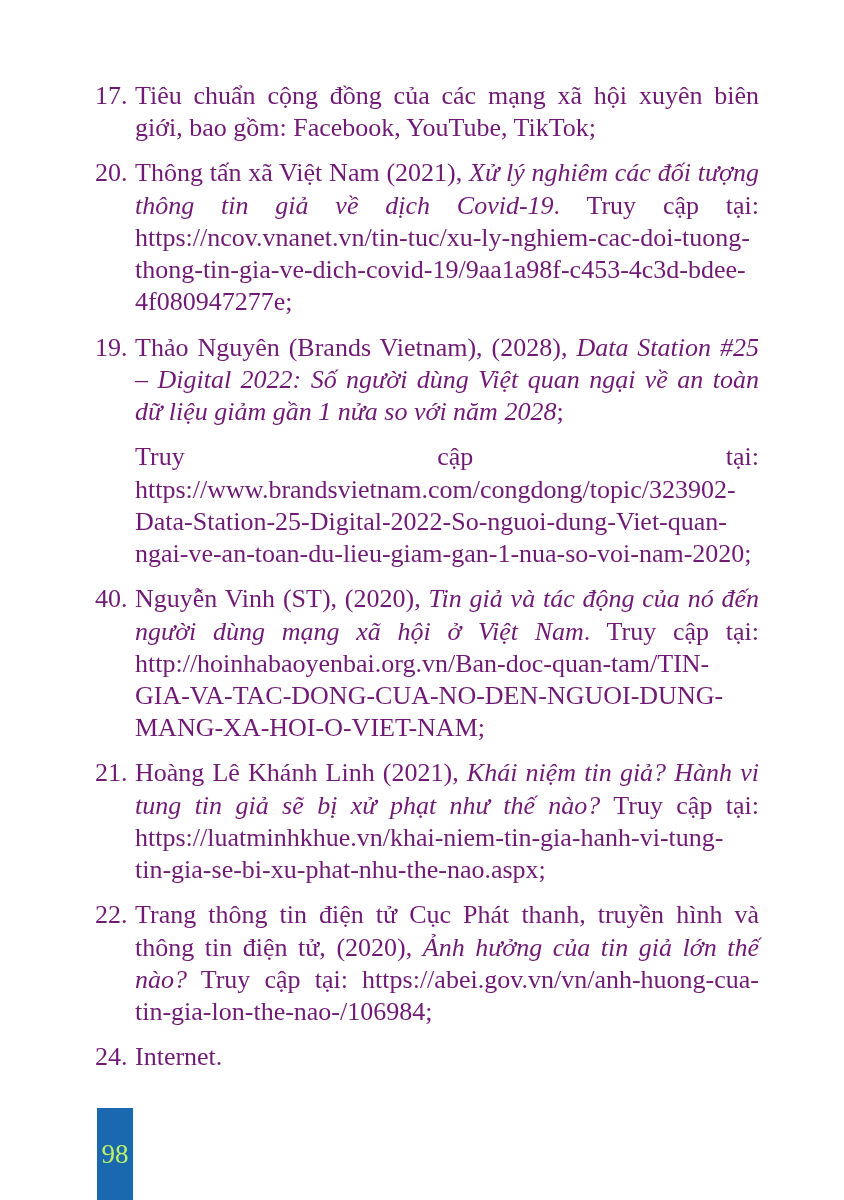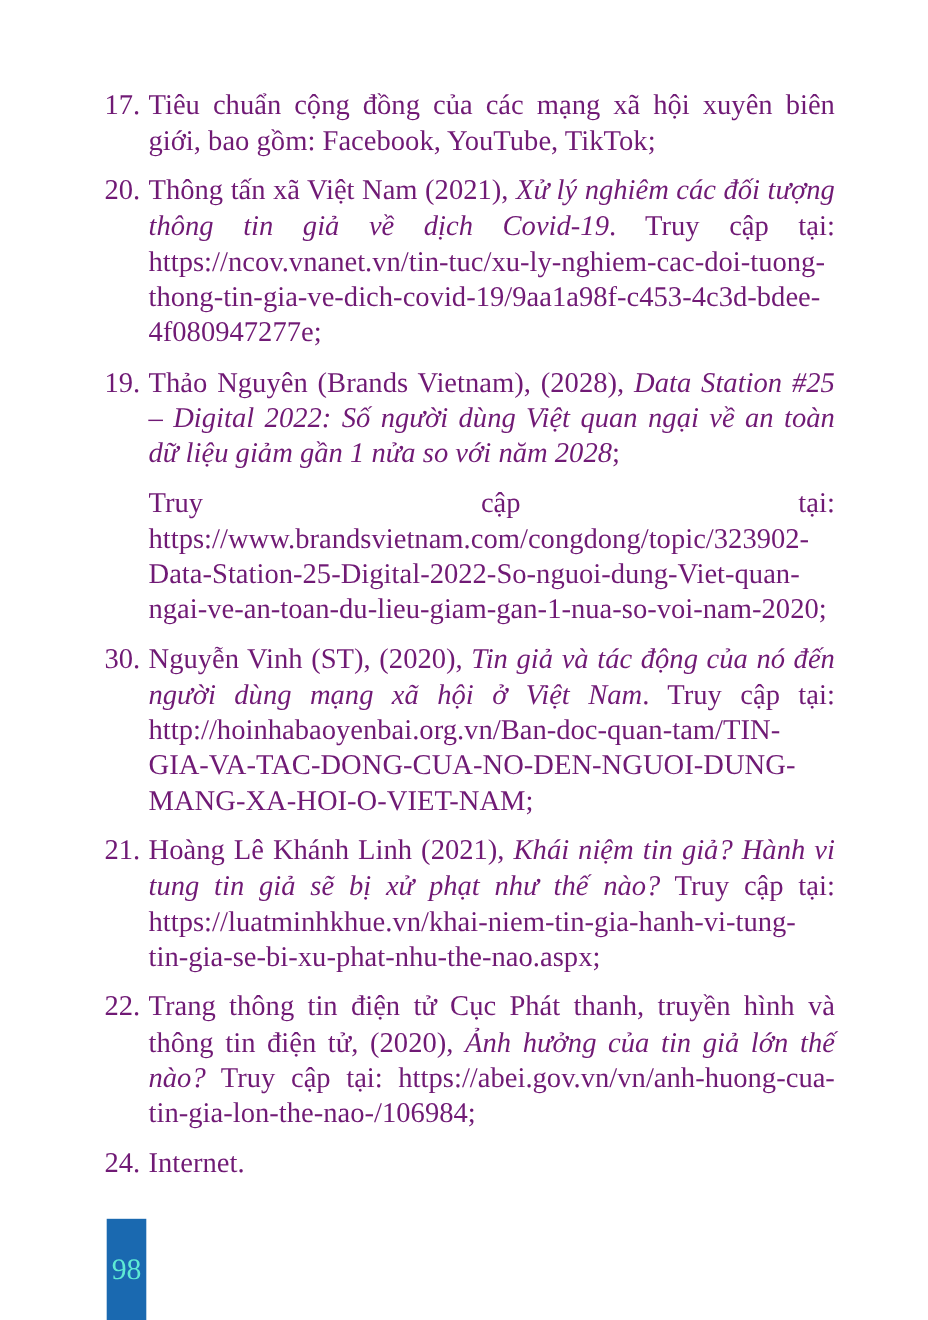"30." span.ref-num { text: 30 -> 40 }
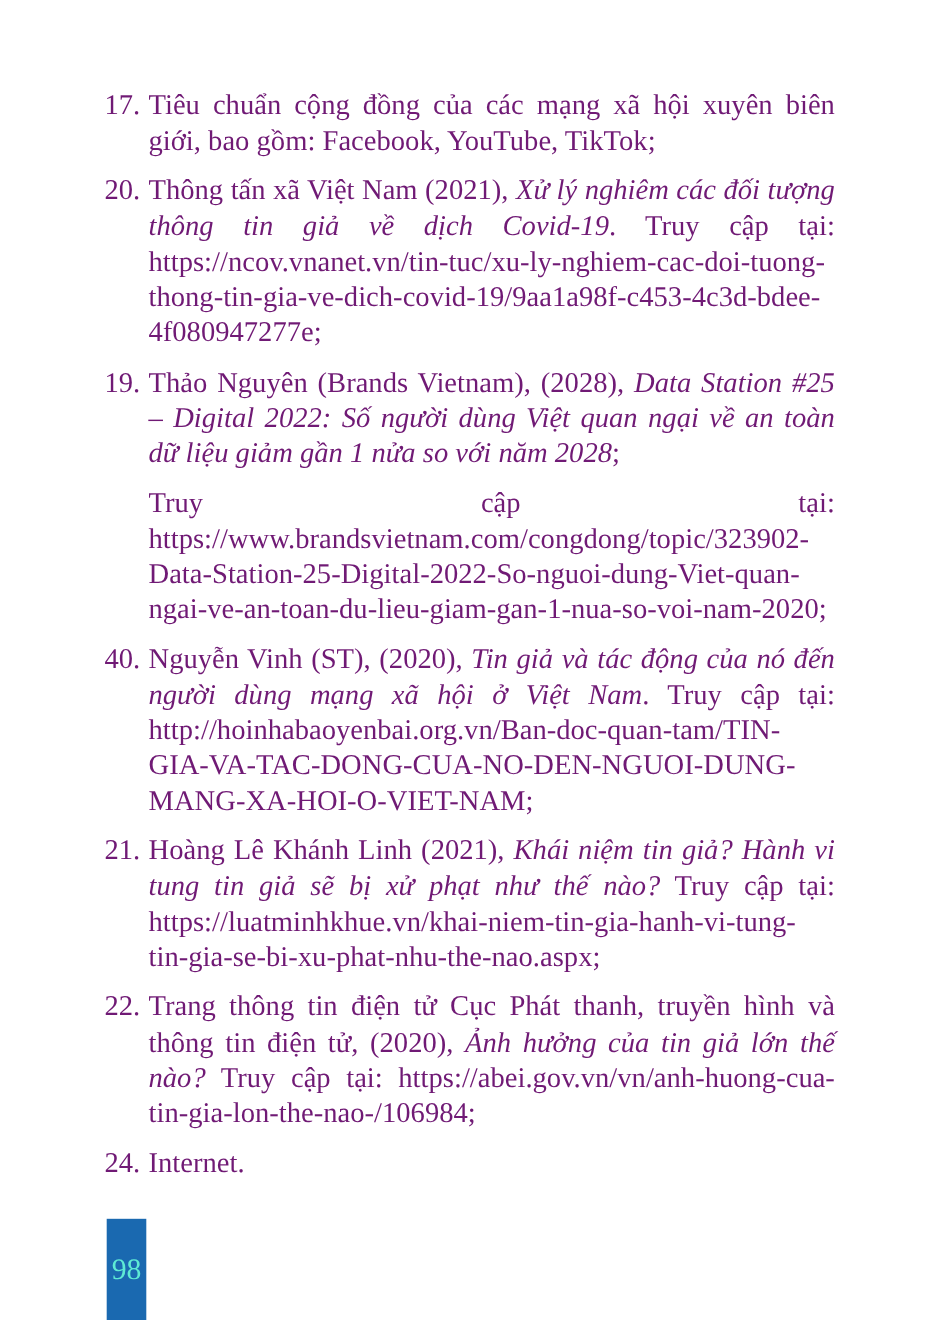"98" .page-num-box { color: #5eead4 -> #bef264 }
